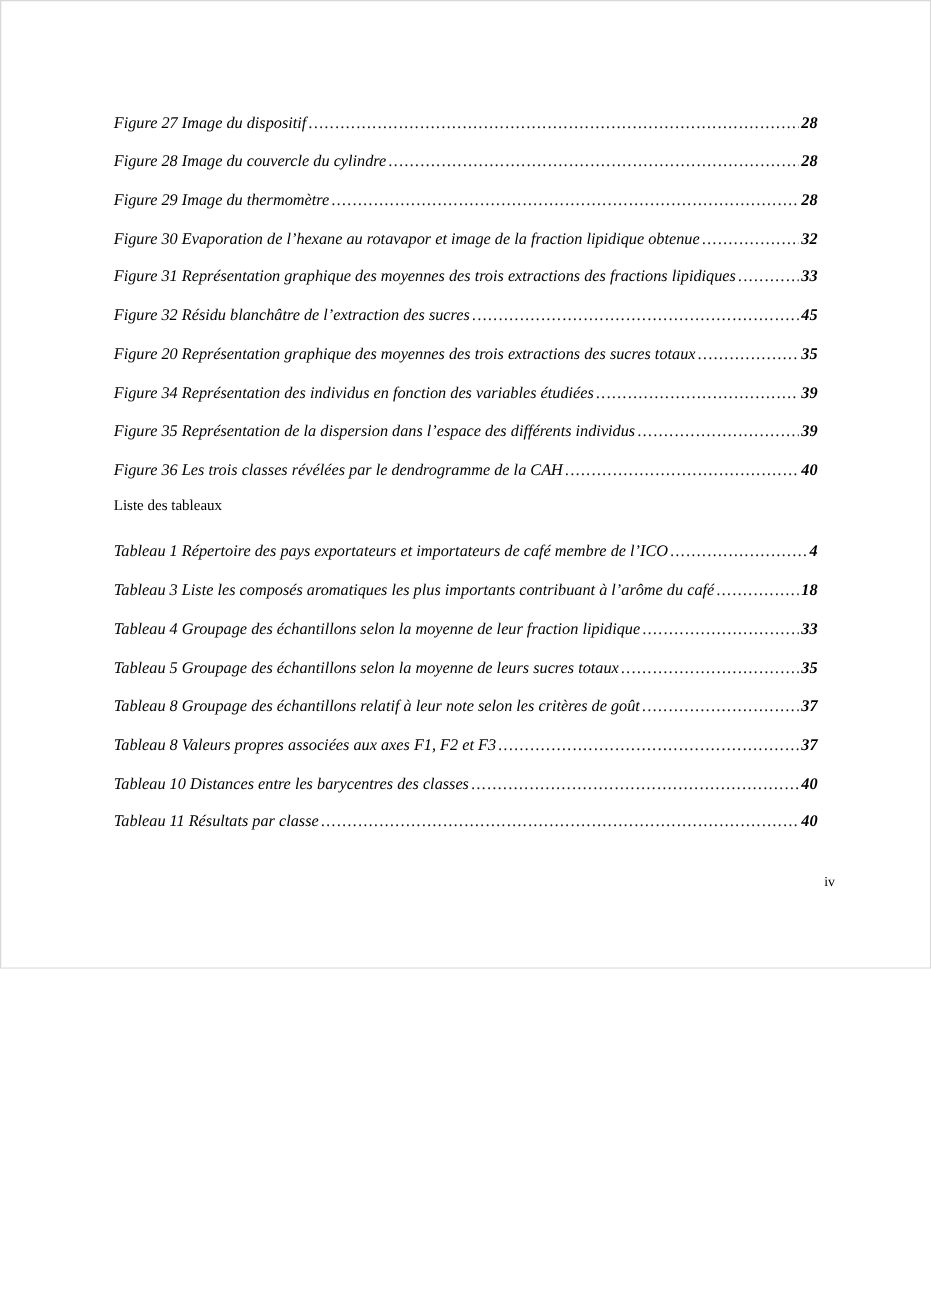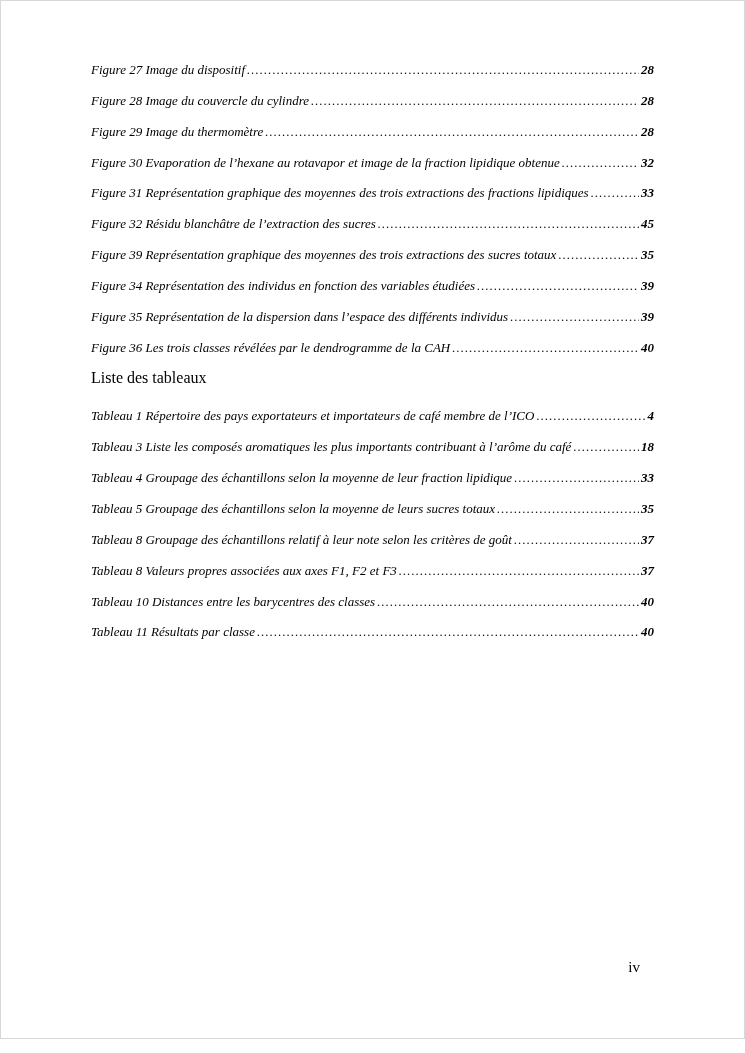"Figure 27 Image du dispositif" .page { height: 1039px -> 775px; padding: 60px 90px 0 90px -> 88px 90px 0 90px }
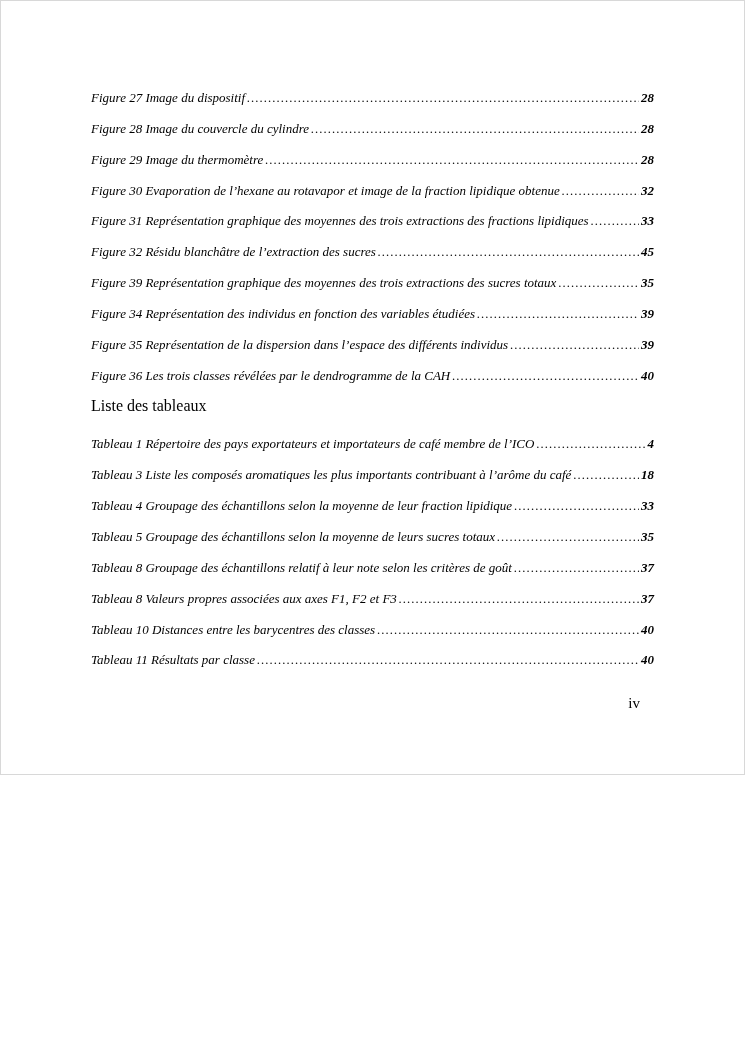"Figure 39 Représentation graphique des" span.entry-title { text: 39 -> 20 }
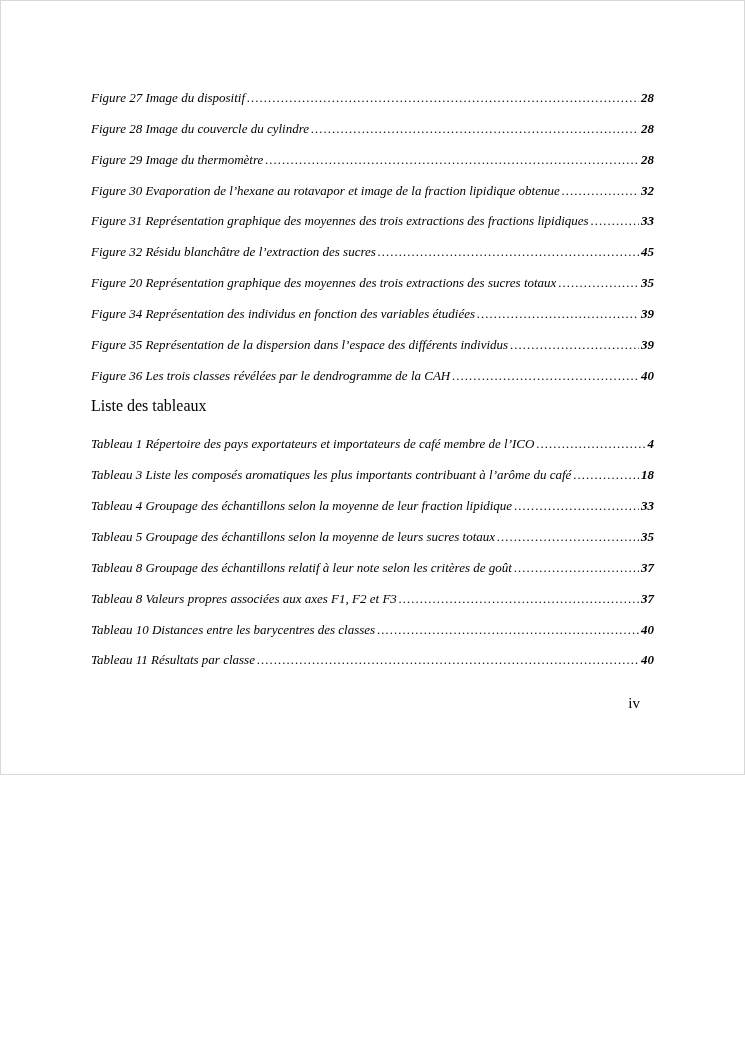"Liste des tableaux" .section-heading { font-size: 16px -> 12px }
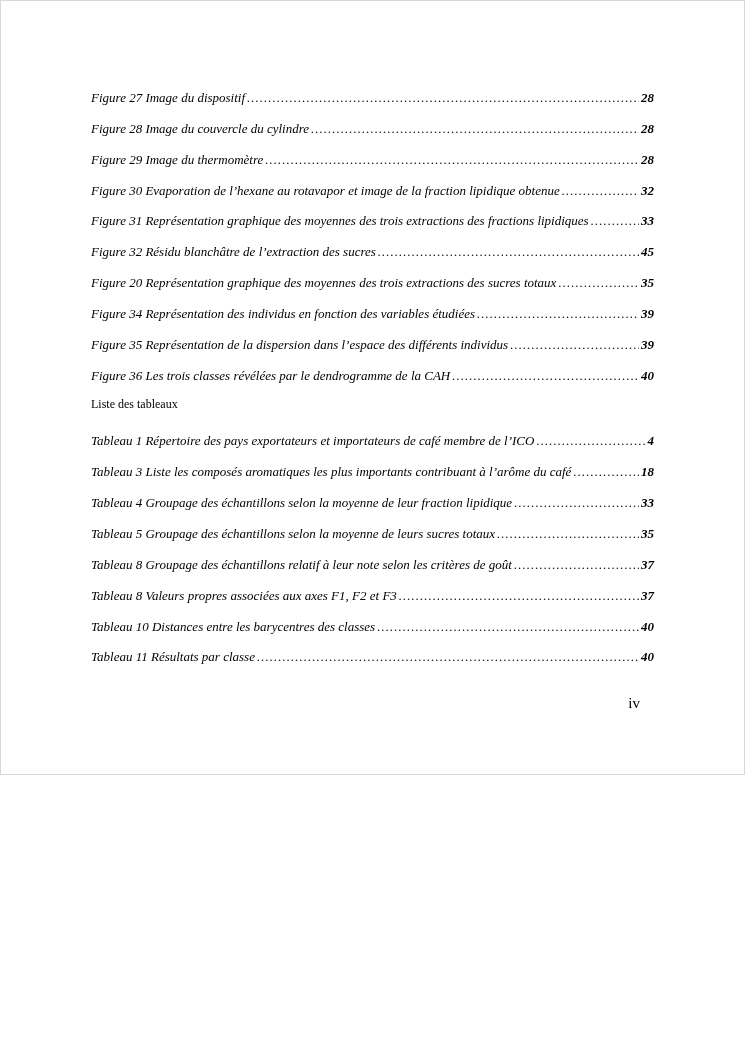"iv" .footer-page-number { font-size: 15px -> 11px; right: 104px -> 76px }
